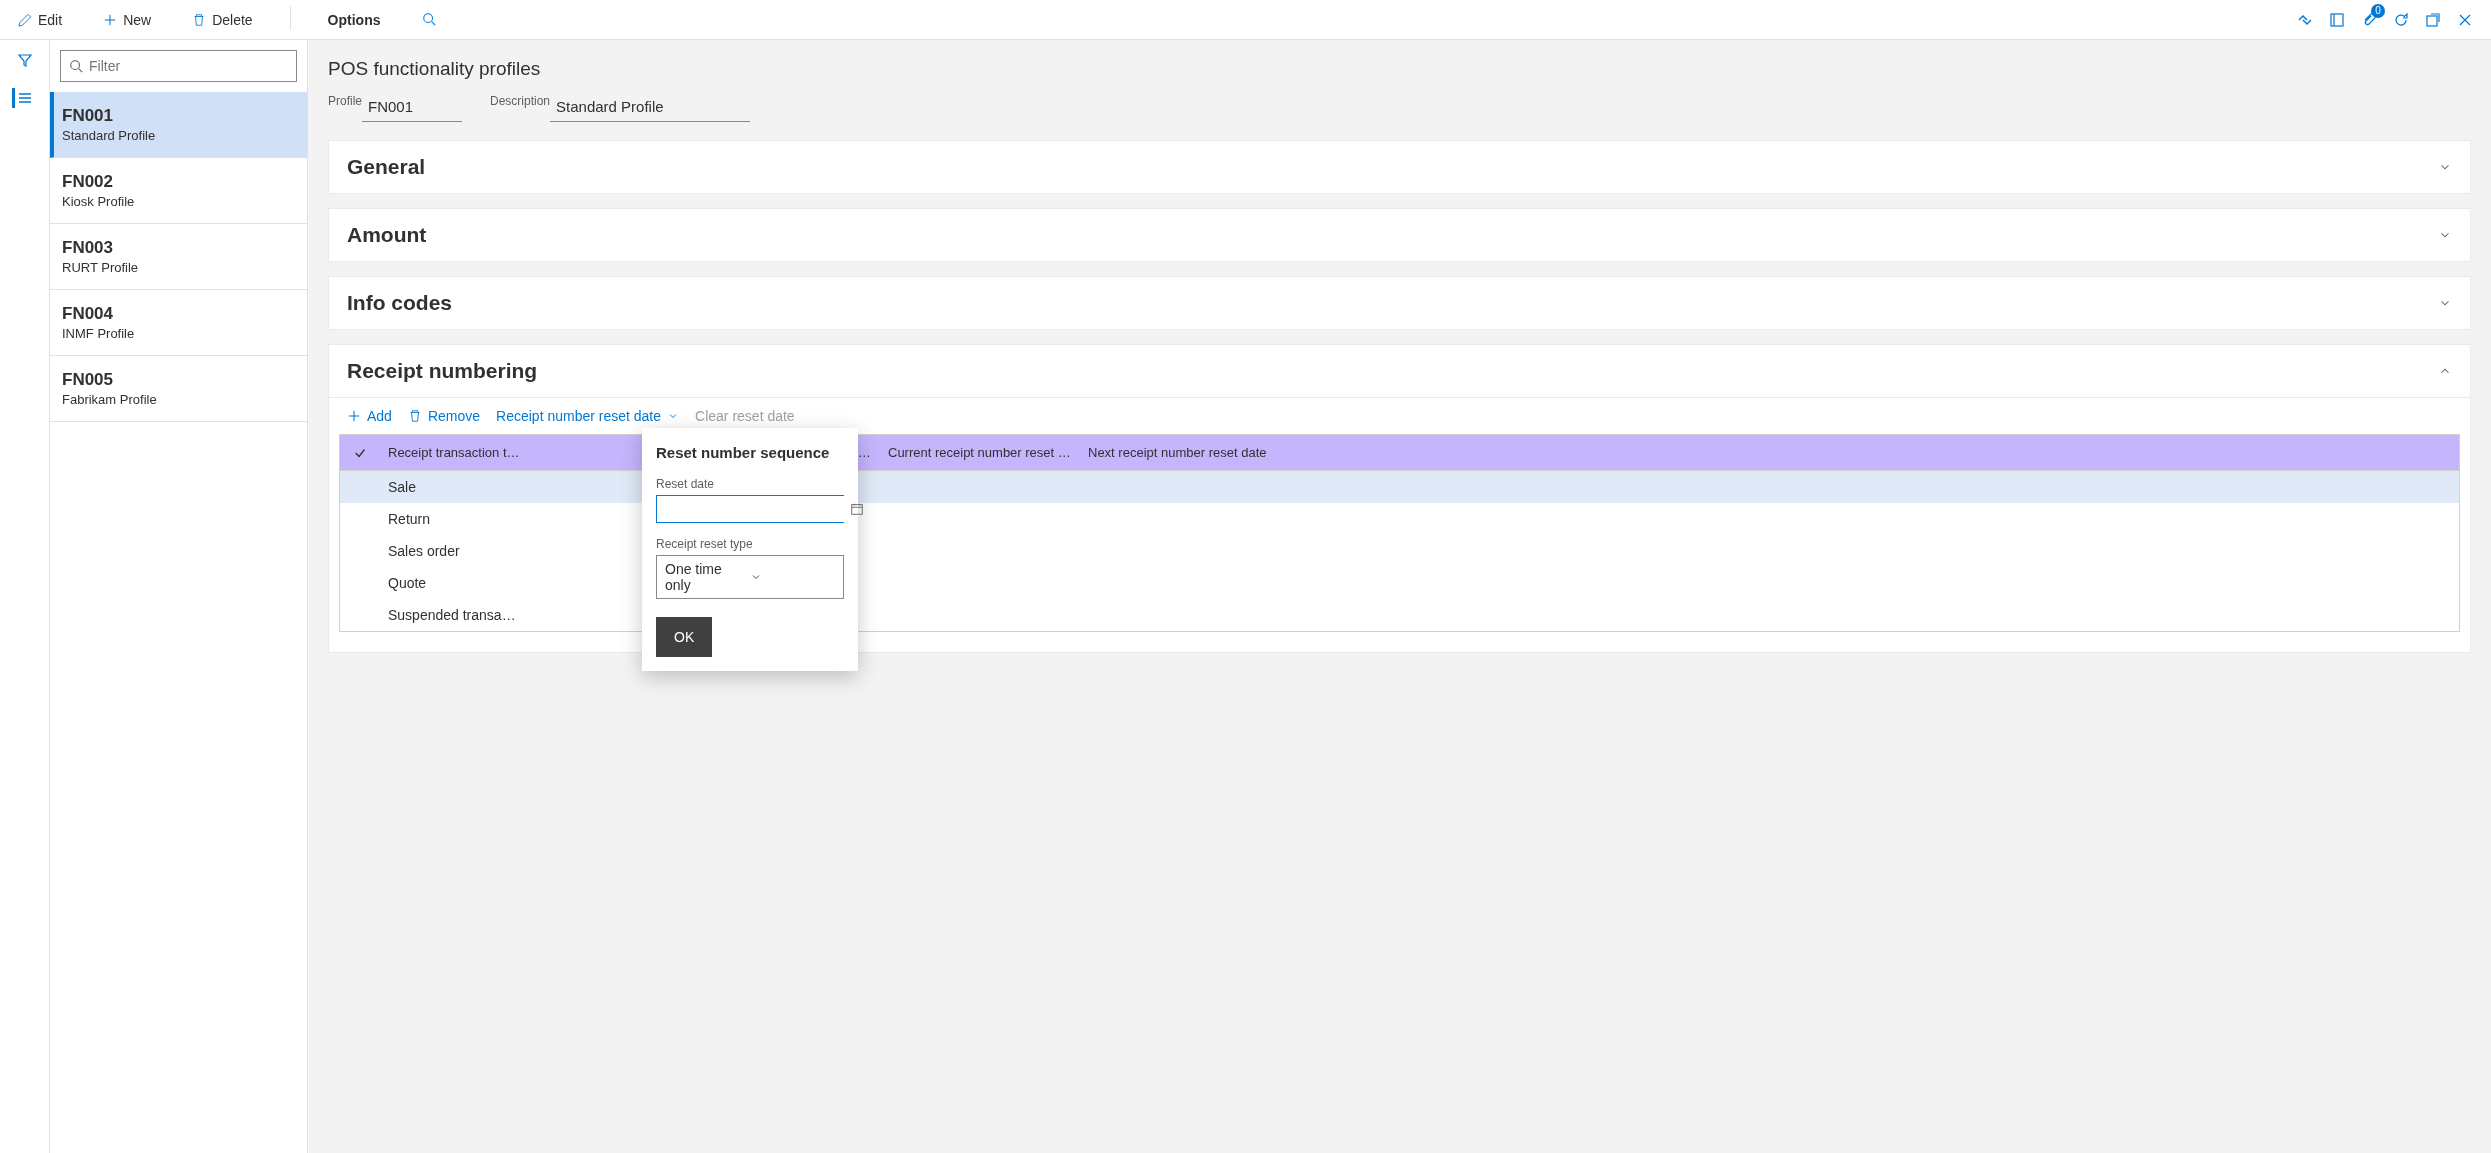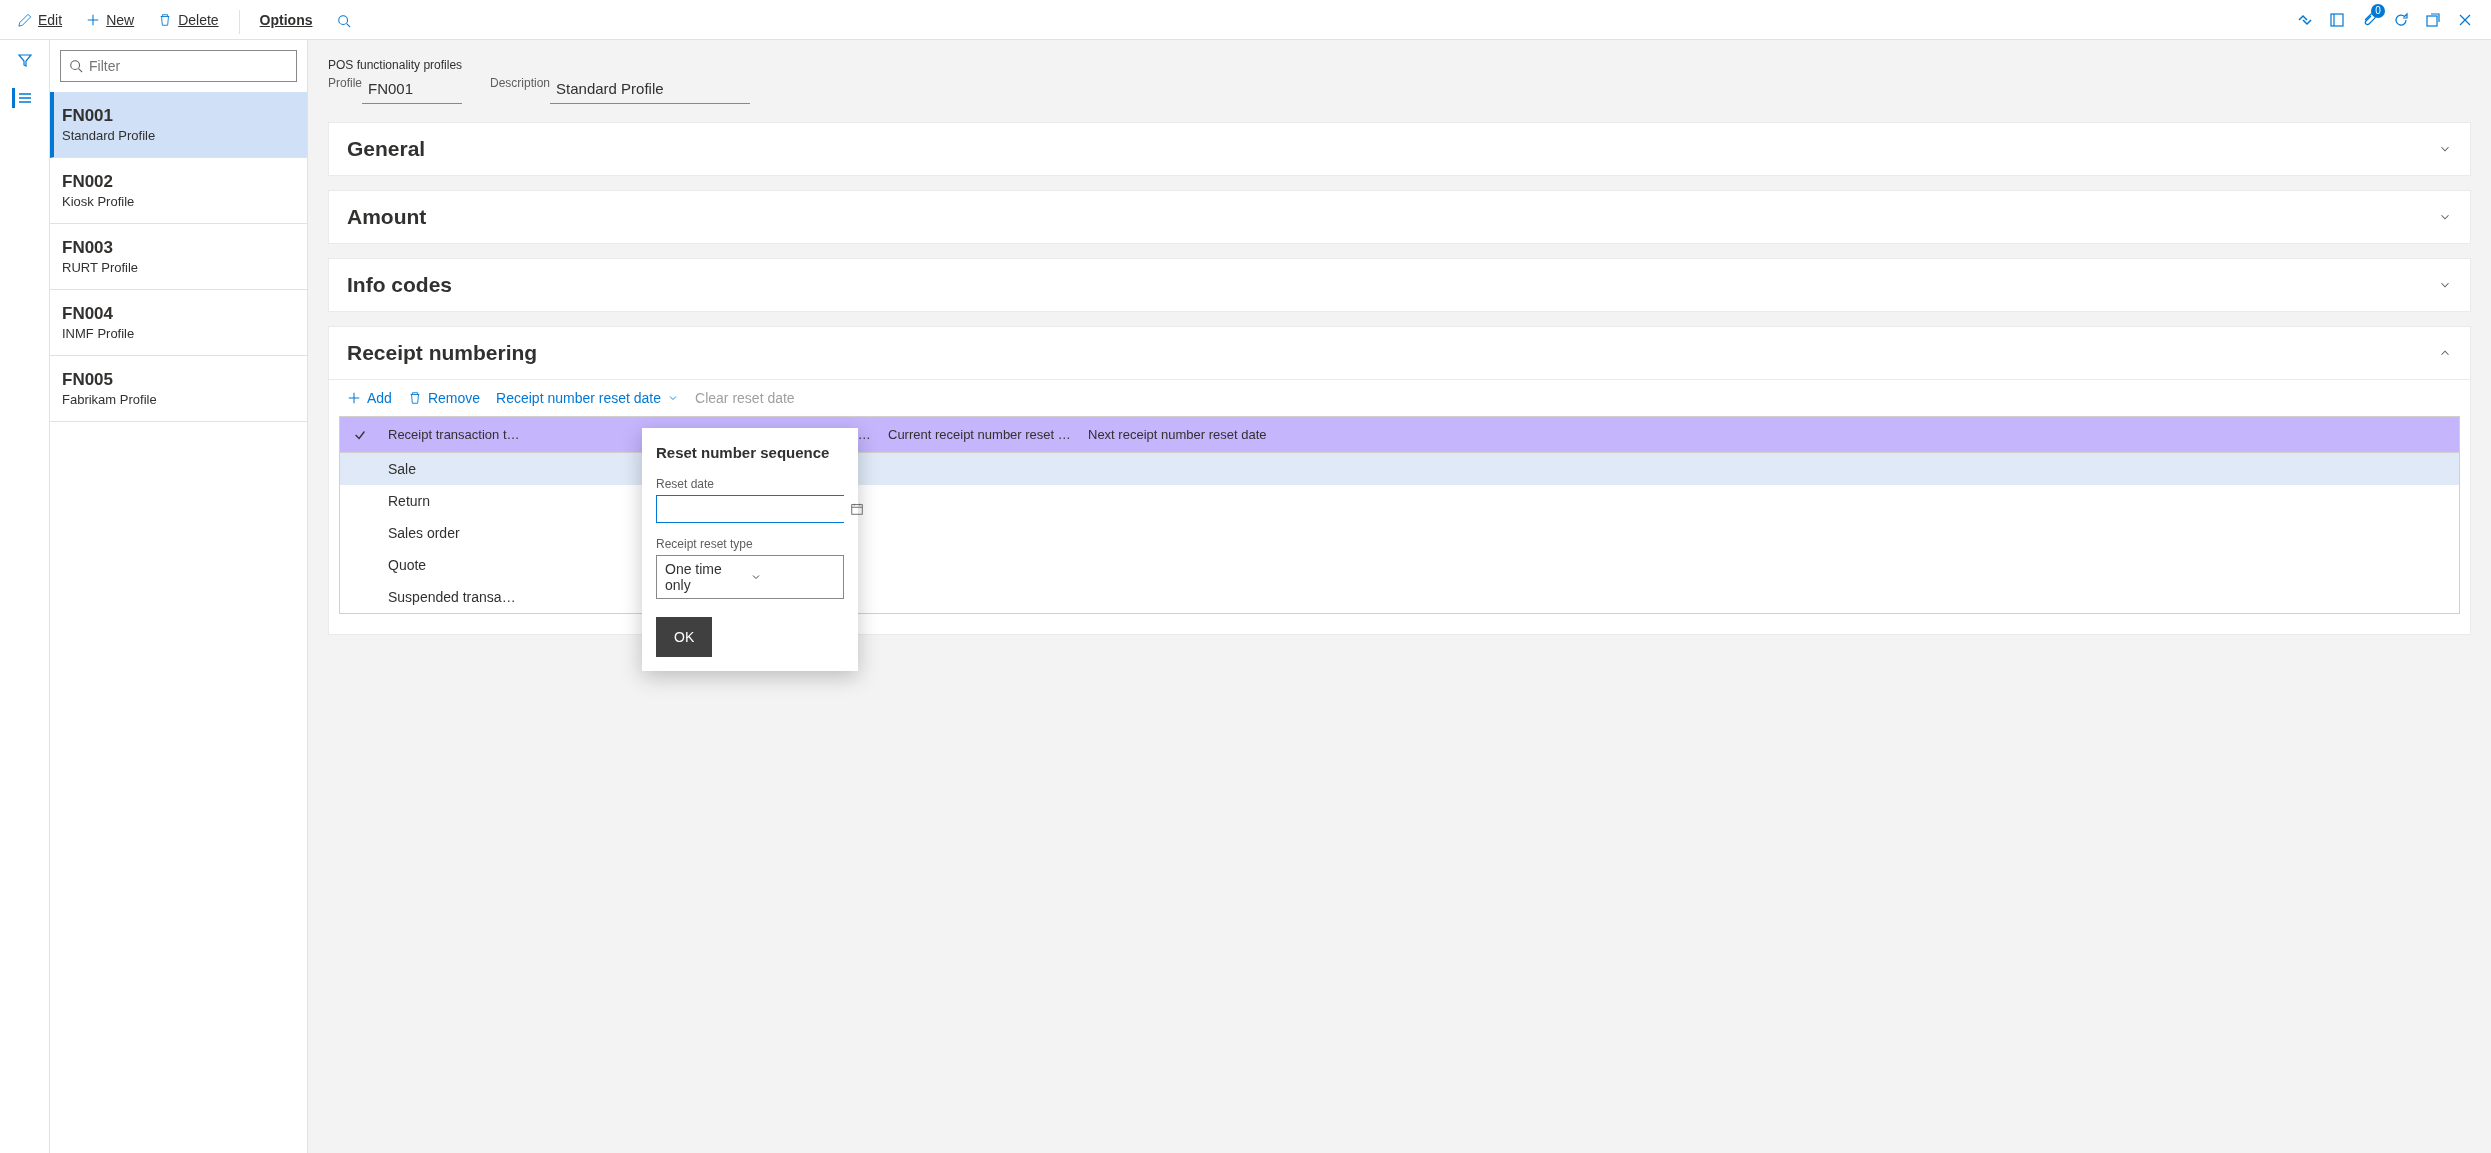"Edit" .action-bar .left { align-items: flex-end -> flex-start; gap: 4px -> 21px; text-decoration: underline -> none }
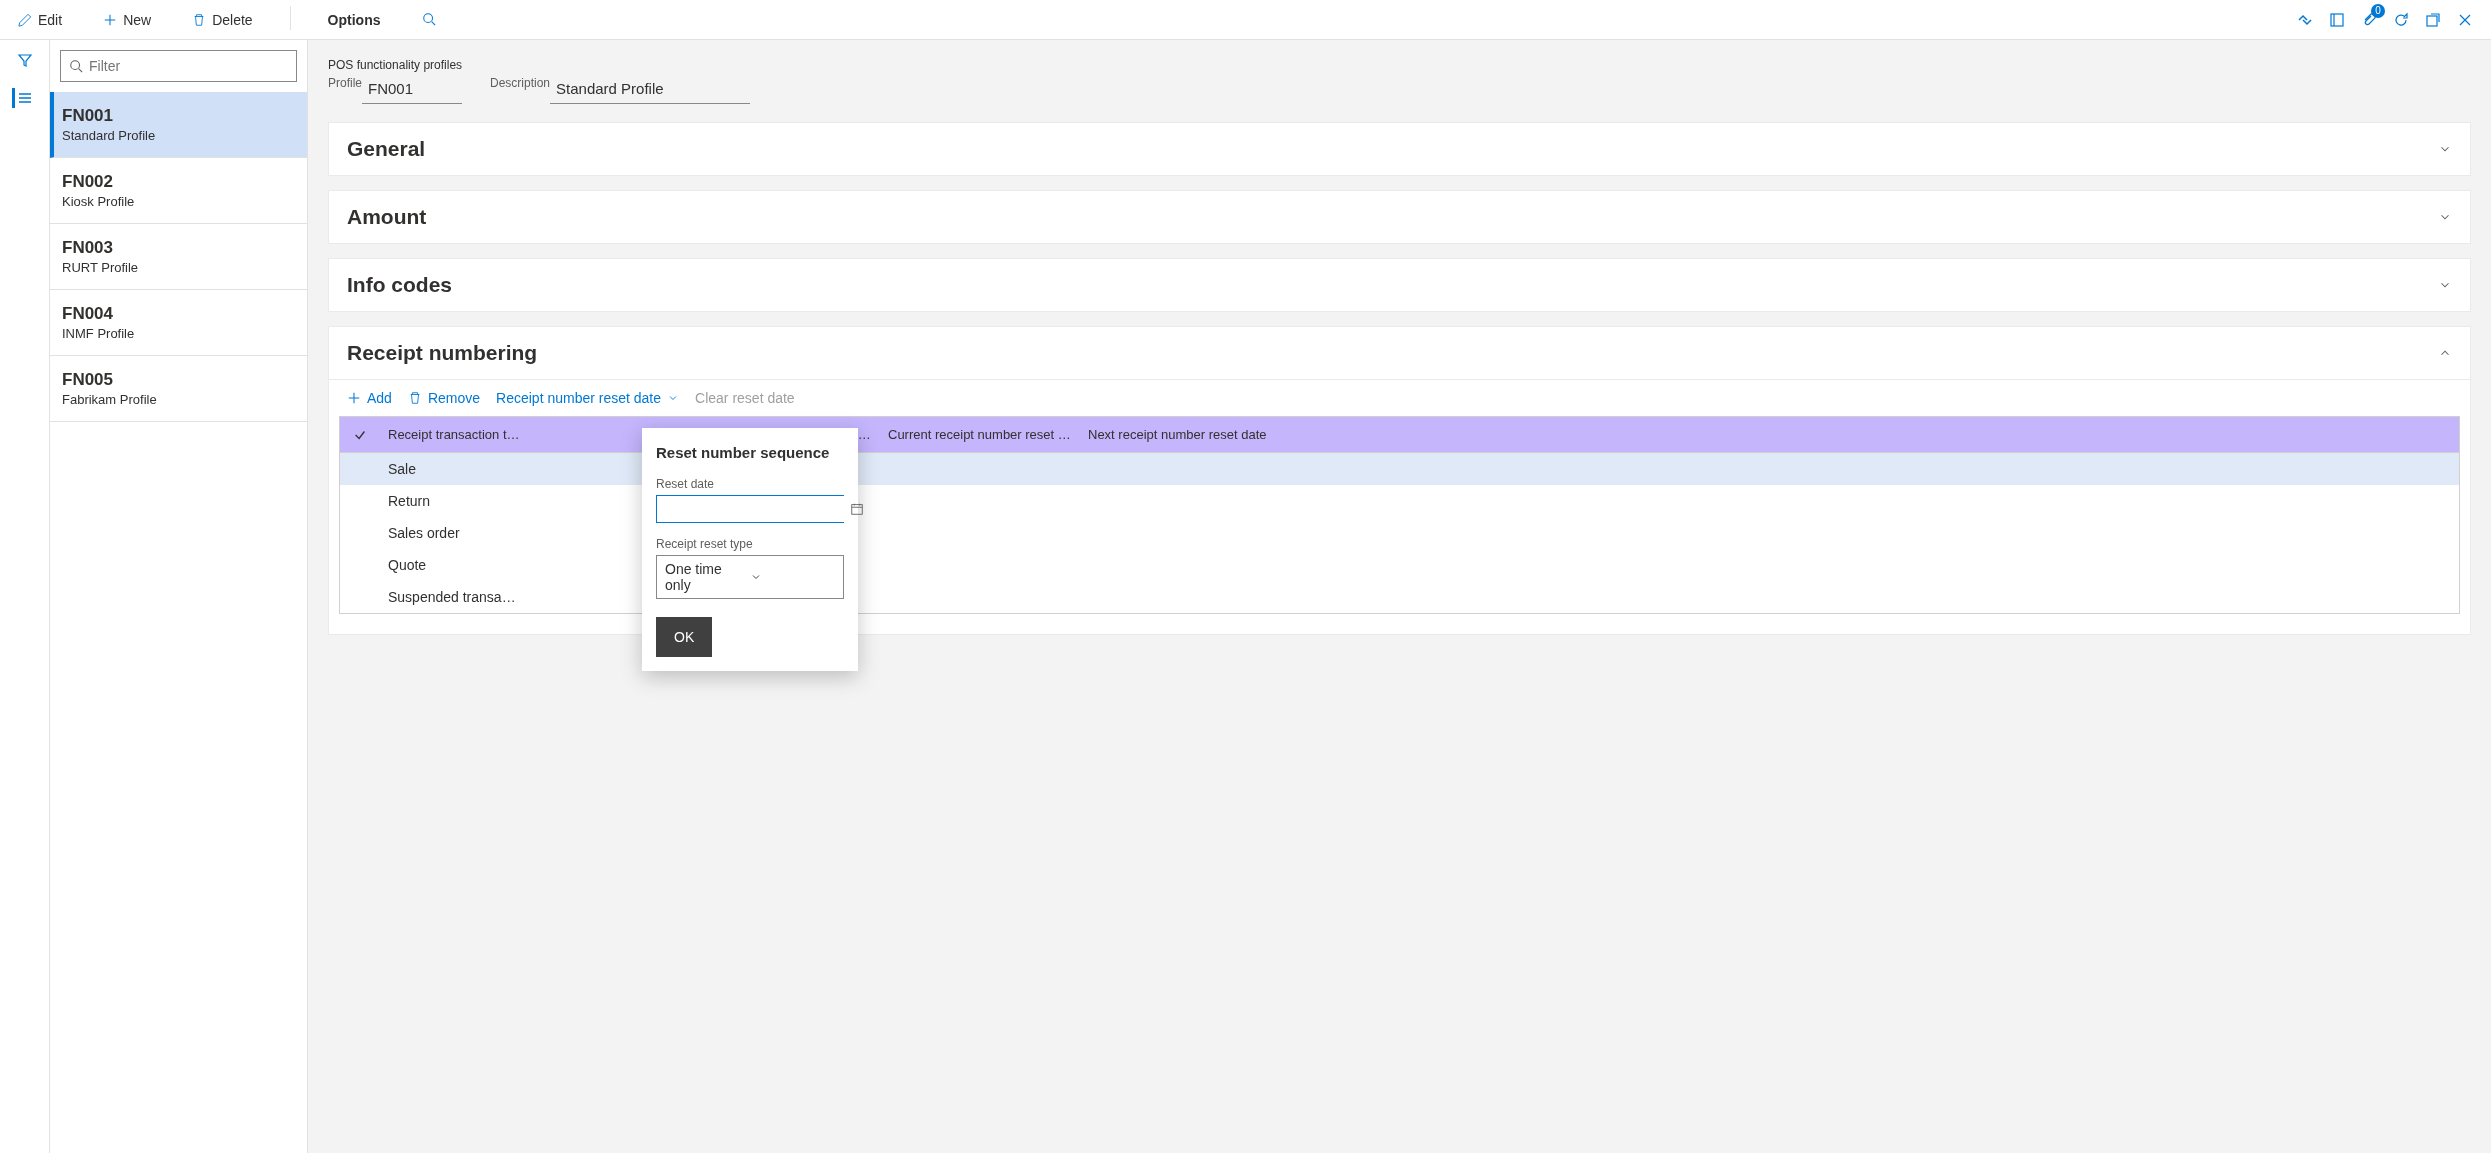"POS functionality profiles" .page-title { font-size: 12px -> 19px; margin-bottom: 4px -> 14px }
